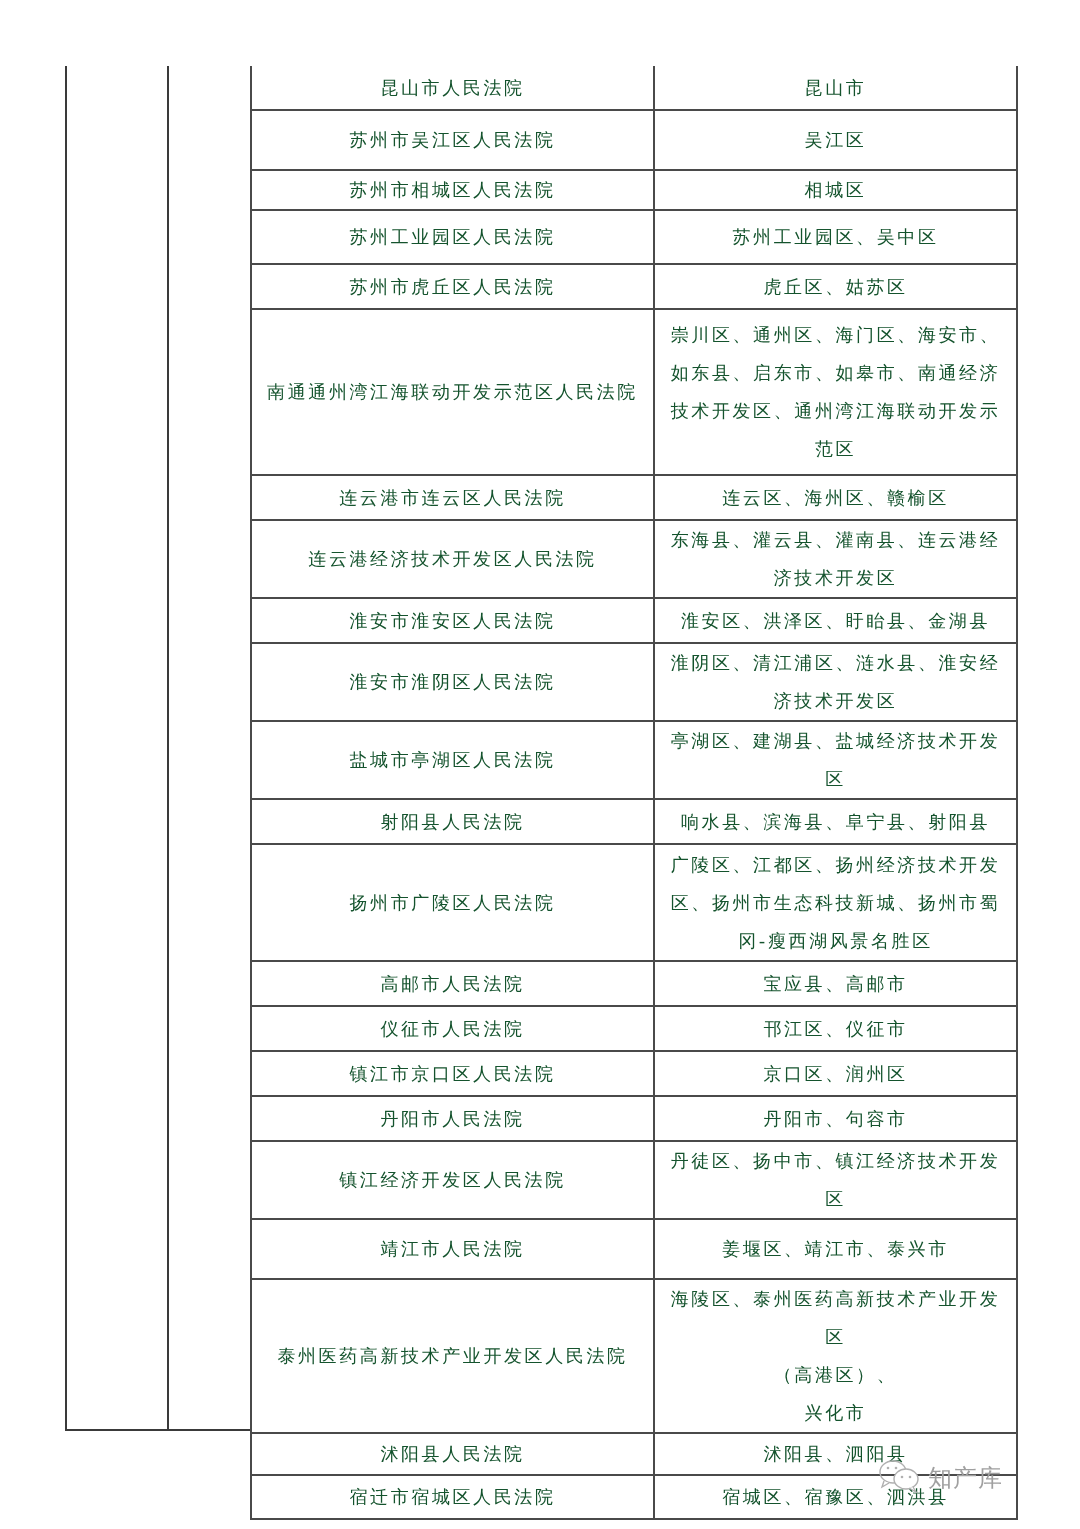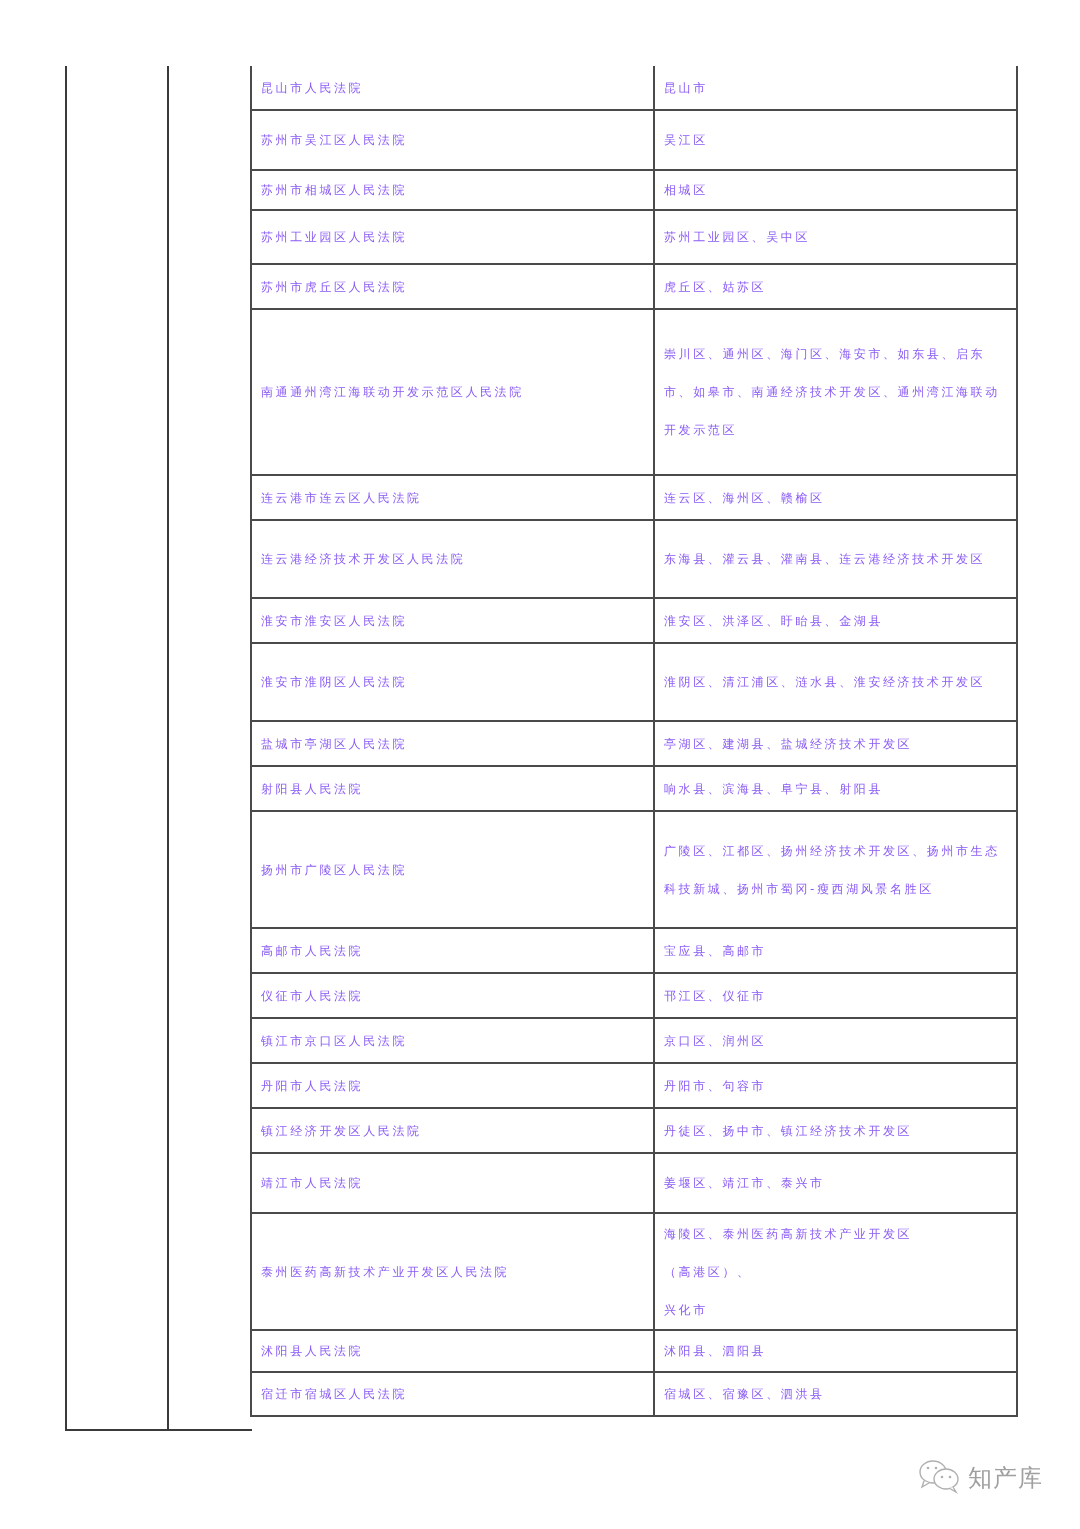"昆山市人民法院" table.court-table td { color: #8b5cf6 -> #14532d; font-size: 12px -> 18px; text-align: none -> center }
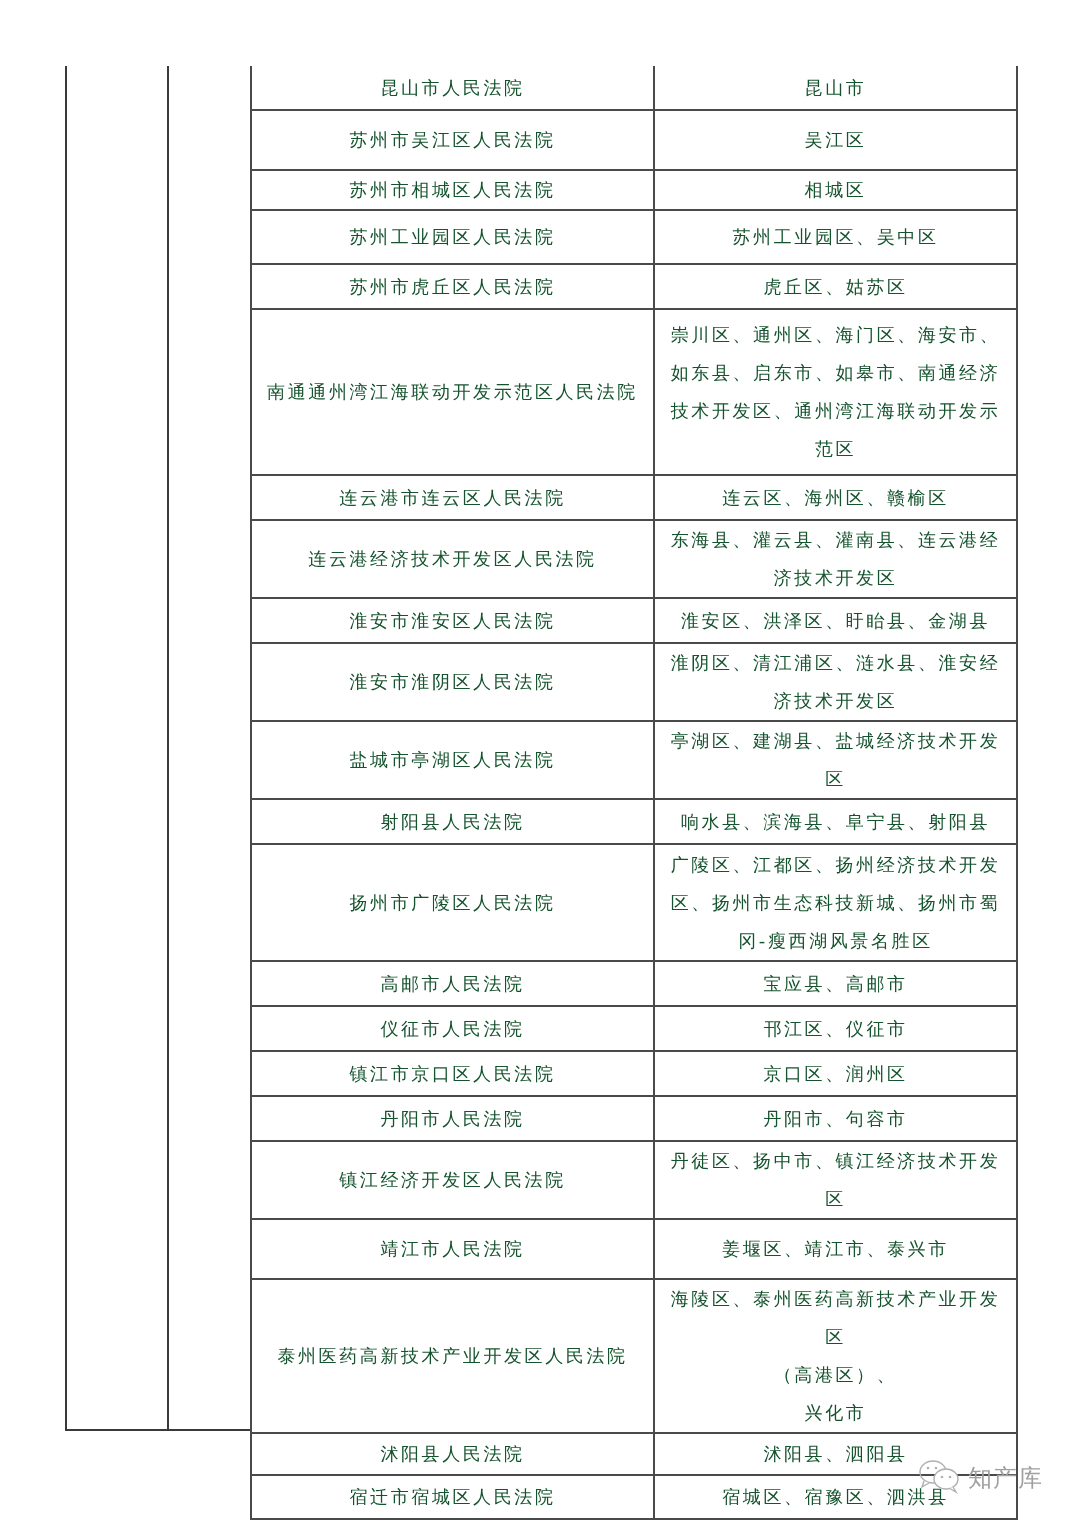"知产库" .watermark { left: 918px -> 878px }
